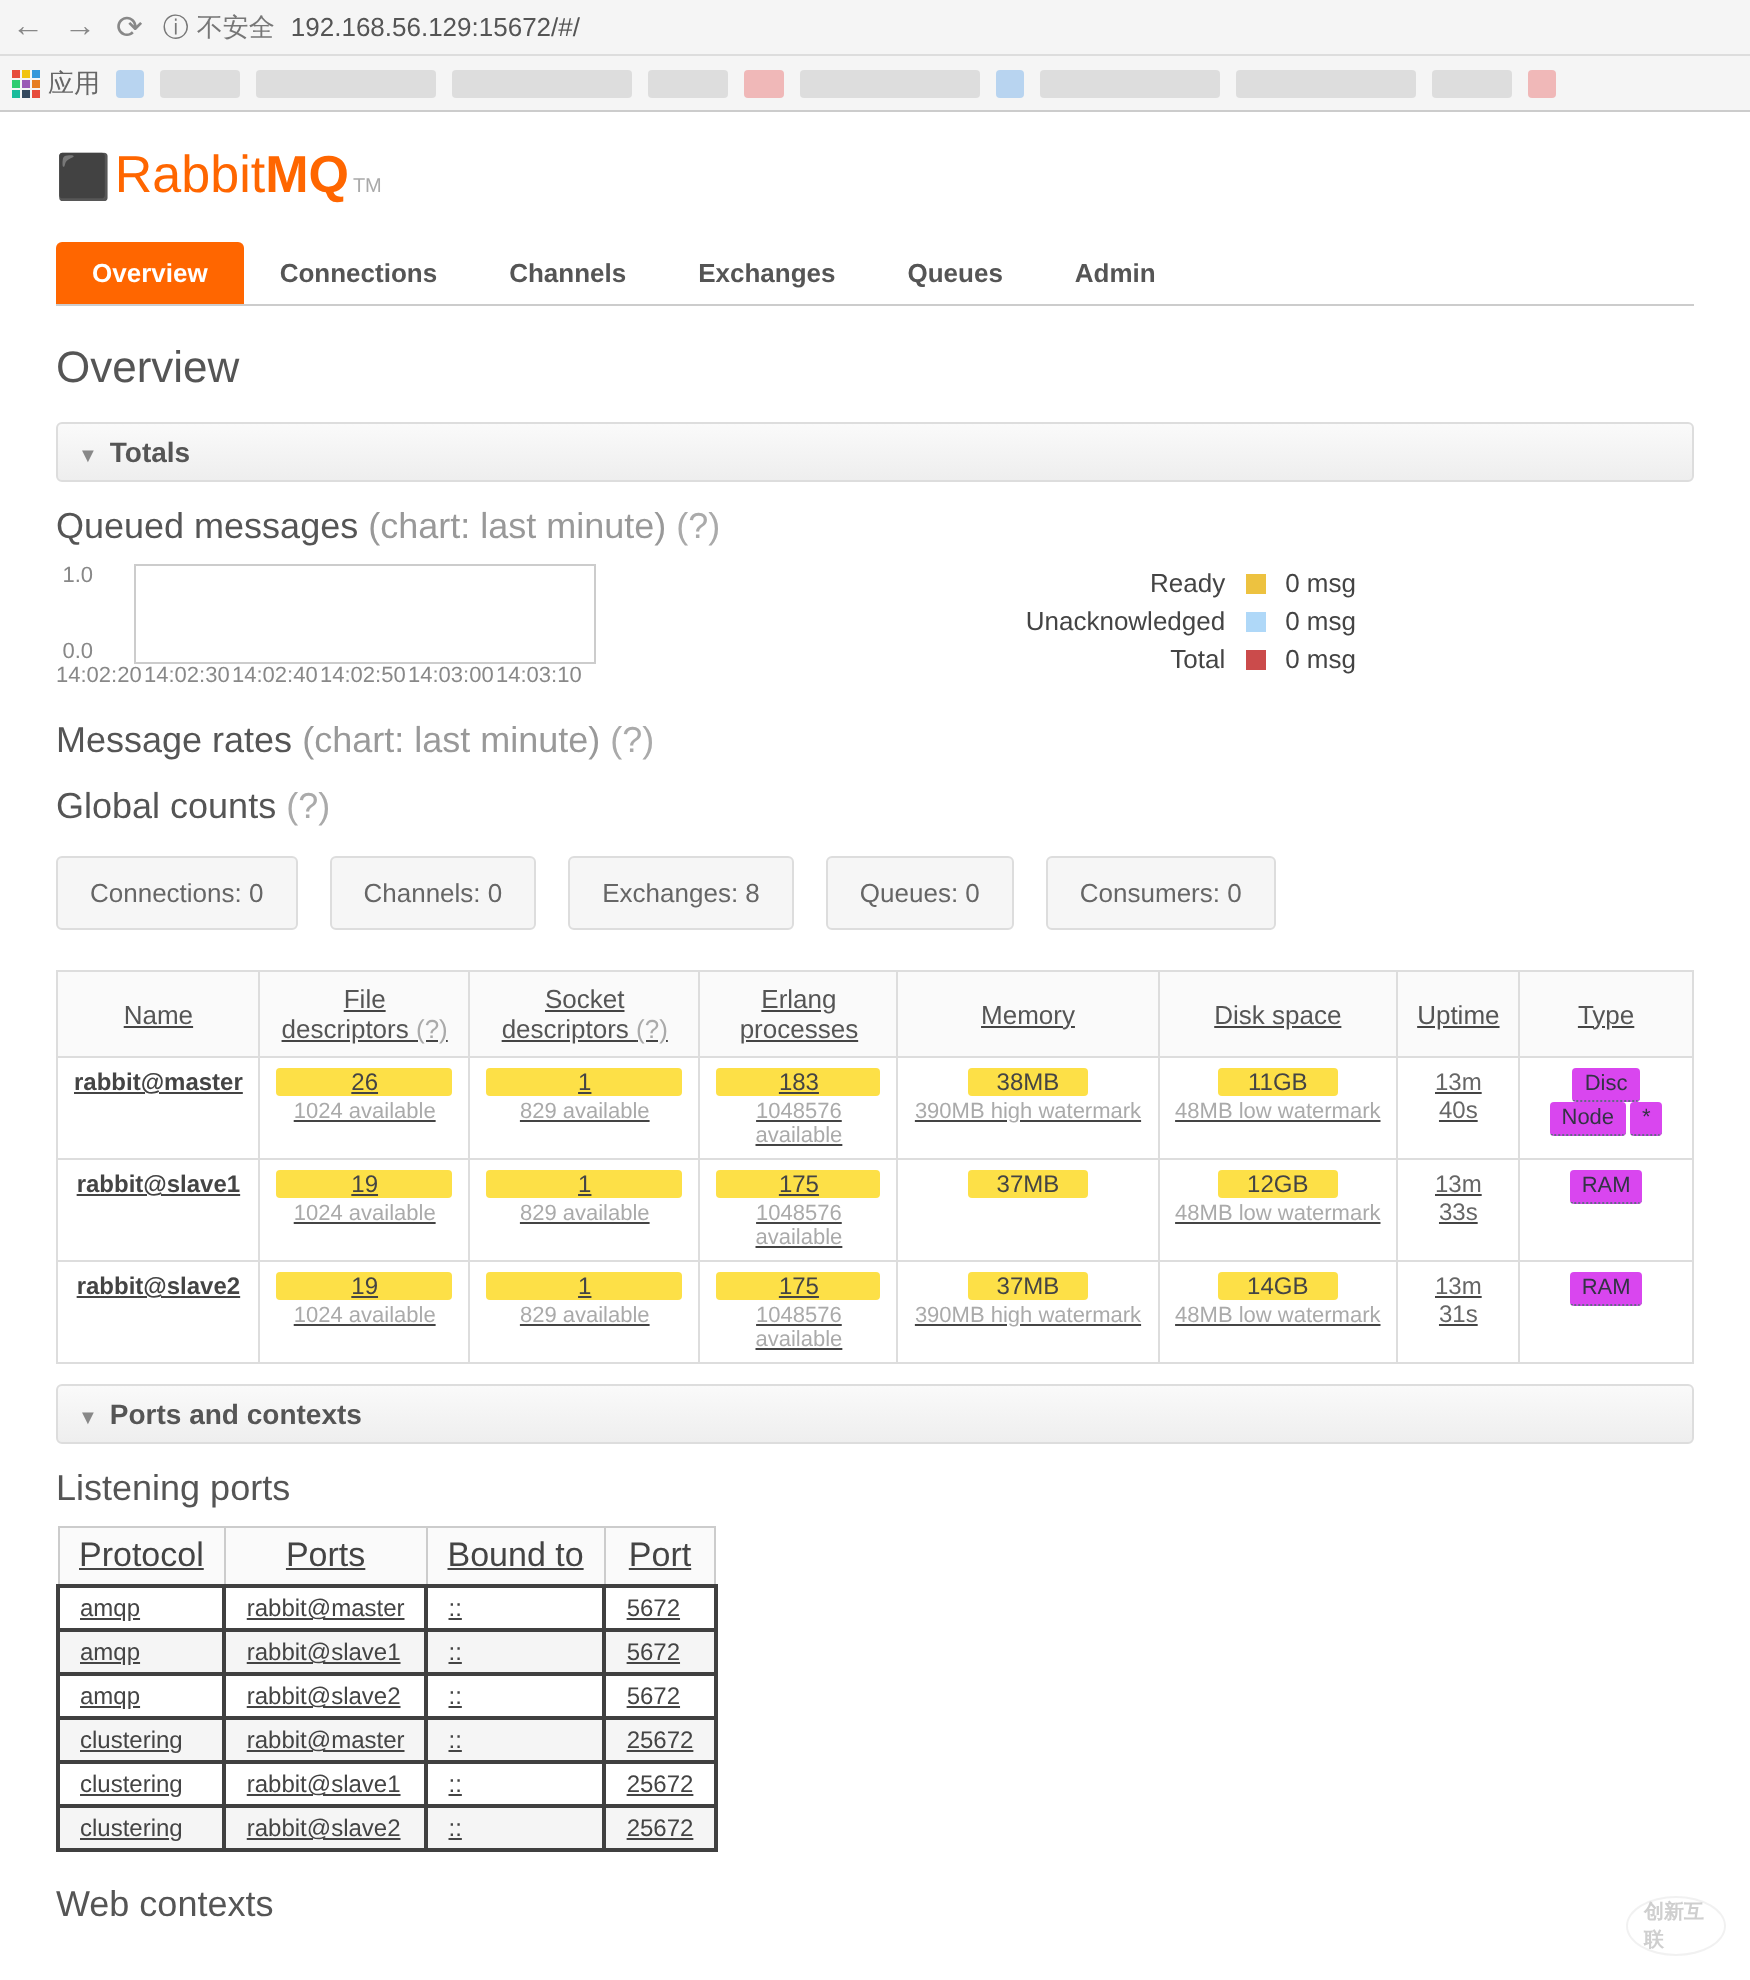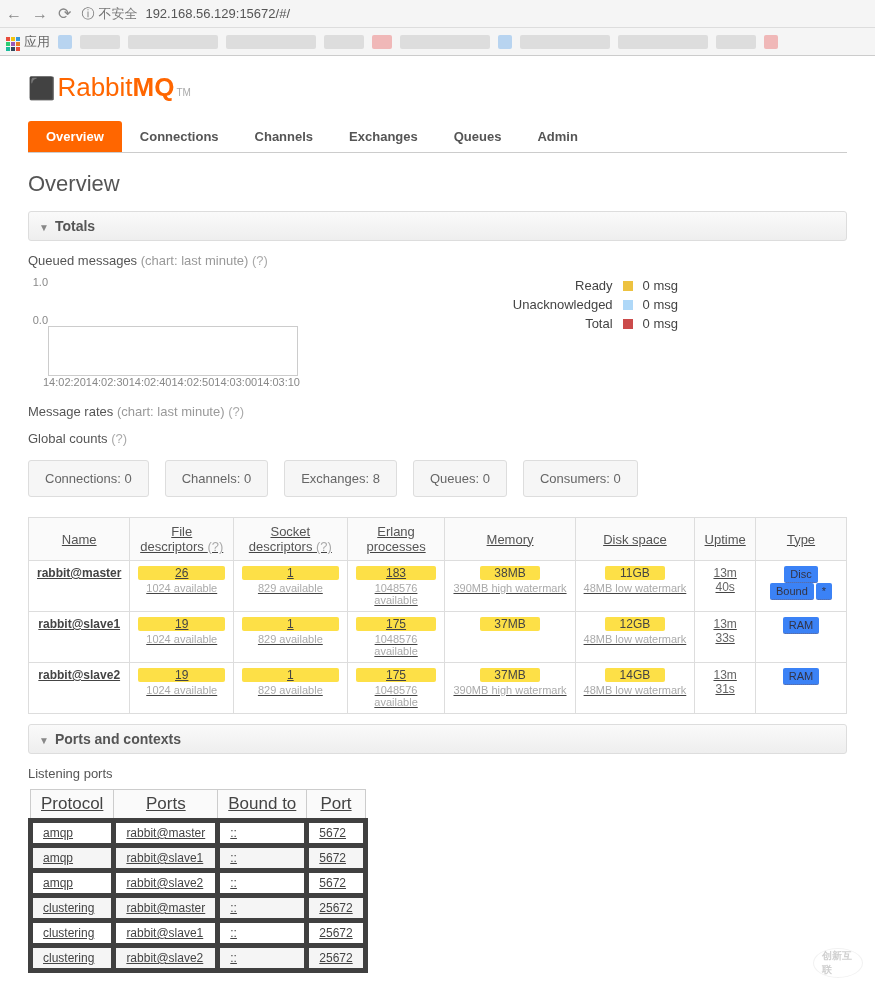"应用" span { align-items: flex-end -> center }
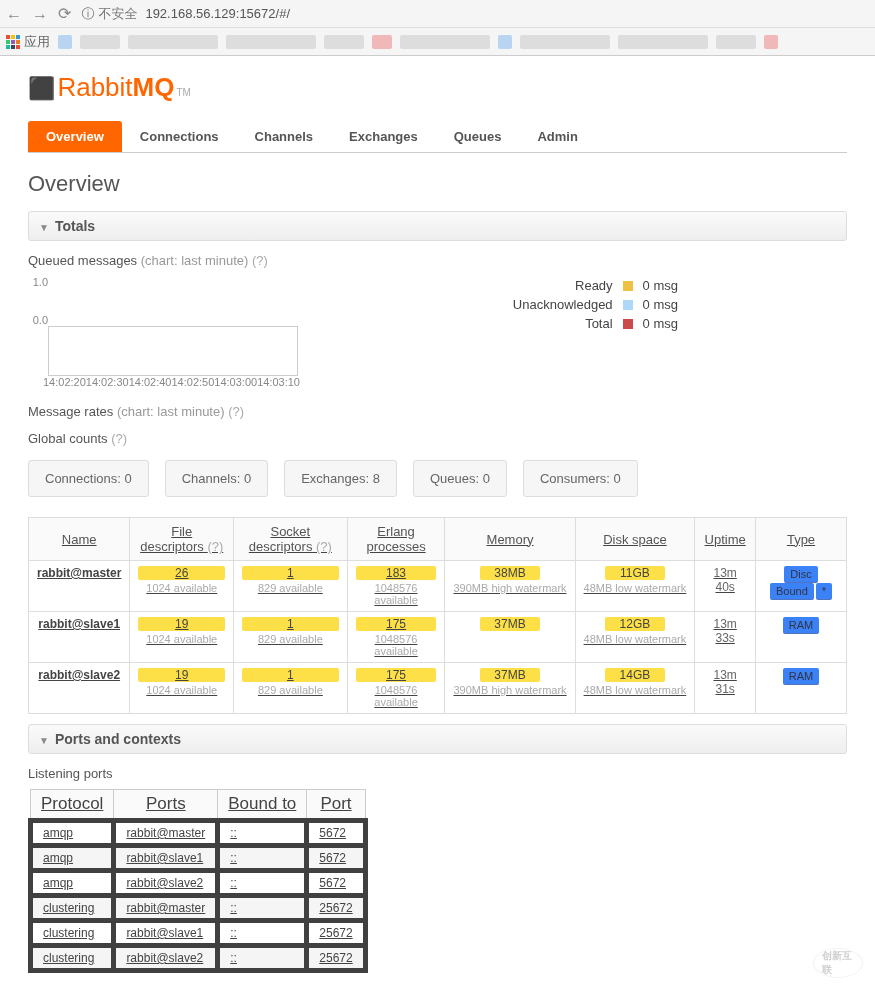"Queued messages (chart: last minute)" h3 { font-size: 13px -> 18px }
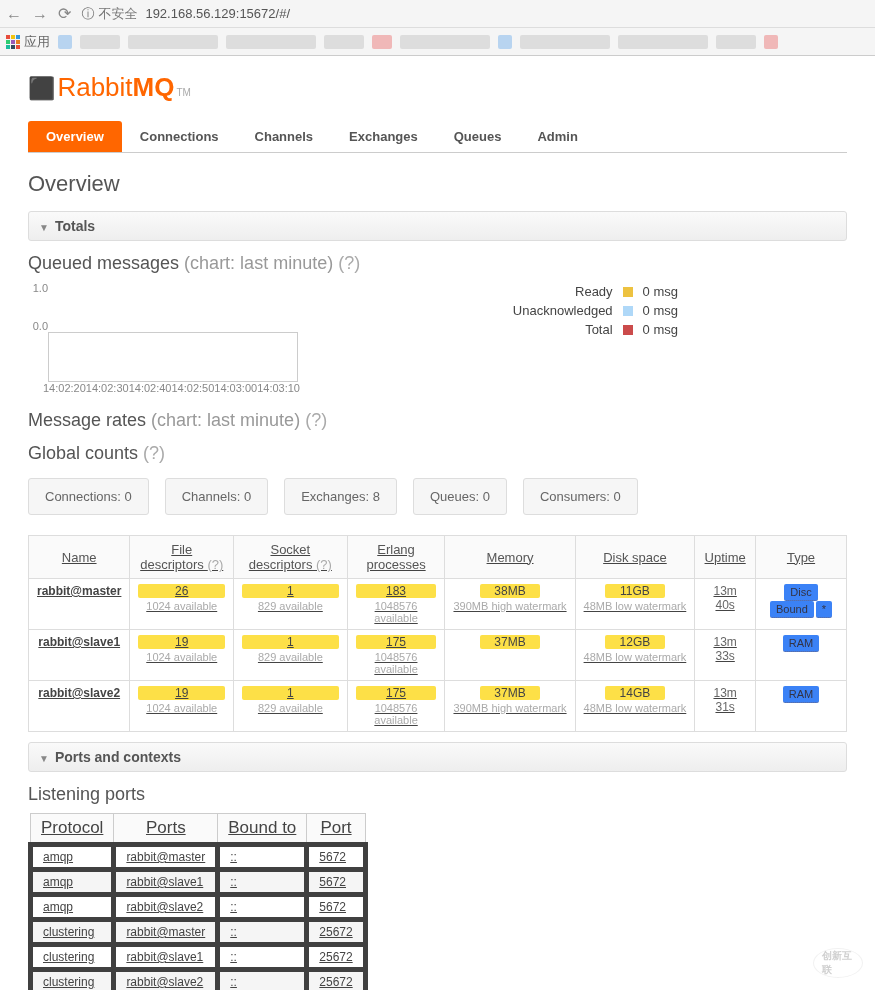"1.0" div { flex-direction: column -> none }
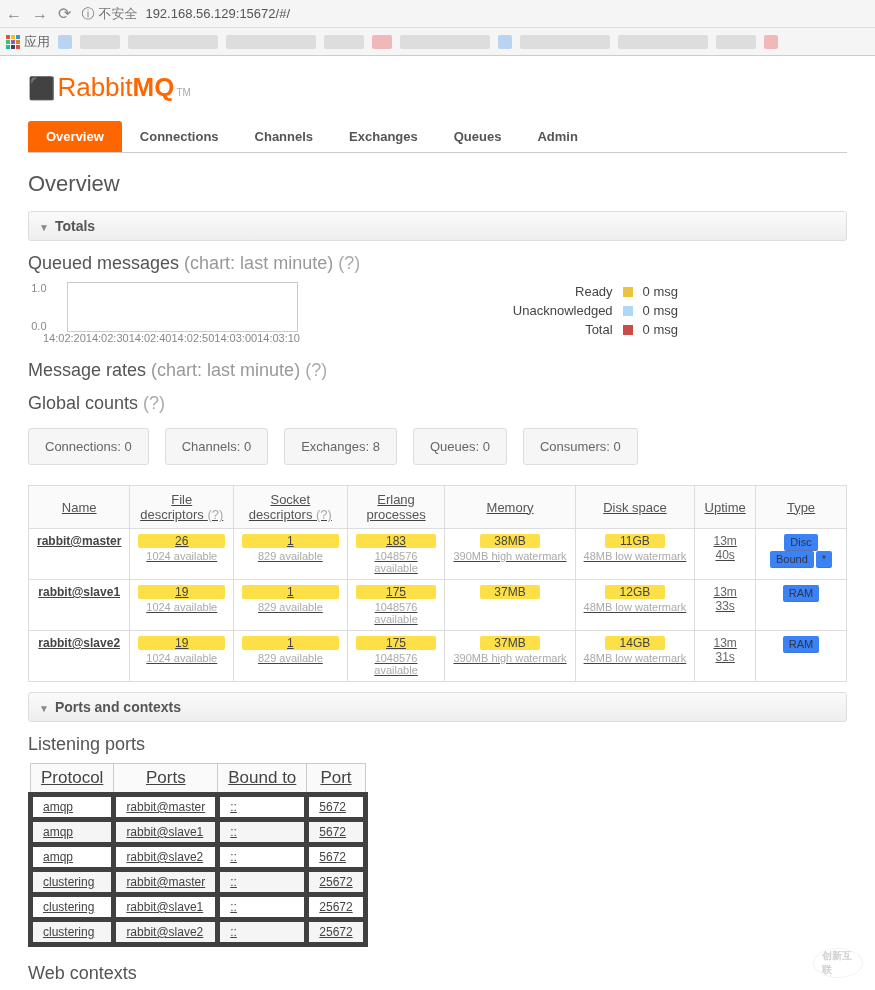"14:02:20" .chart-ticks { margin-left: 15px -> none }
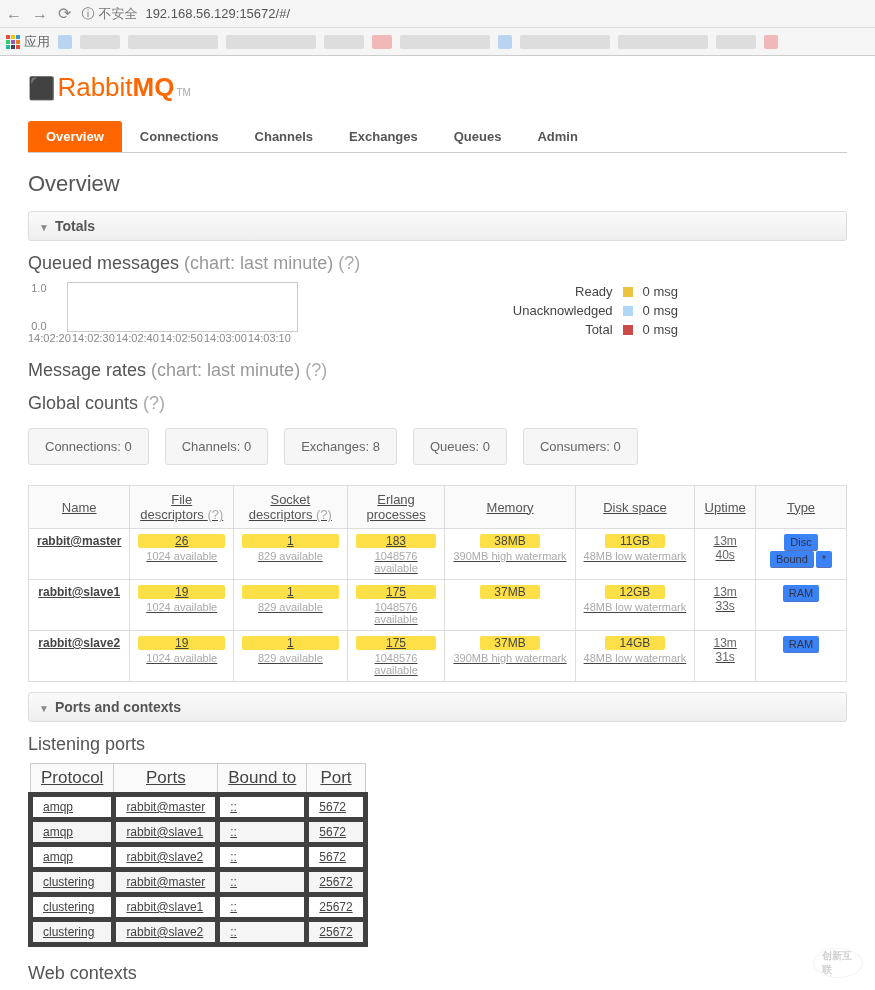"Disc" .tag { background: #3b82f6 -> #d946ef }
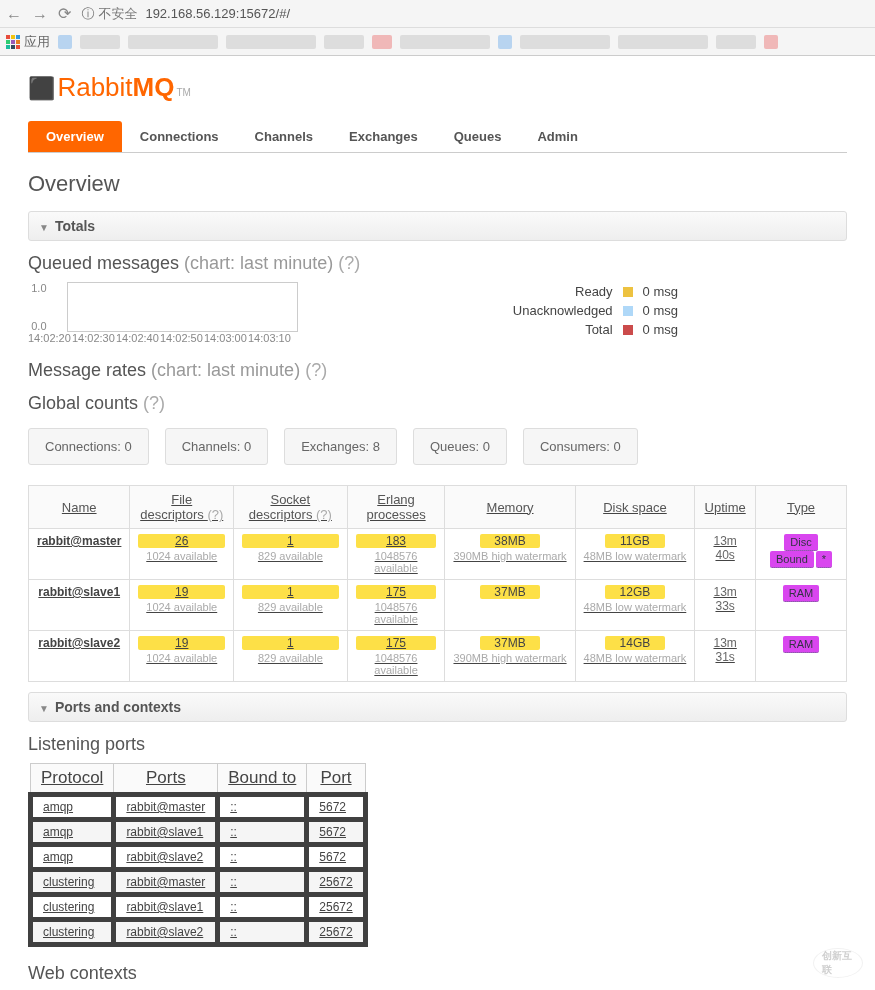"Bound" span.tag { text: Bound -> Node }
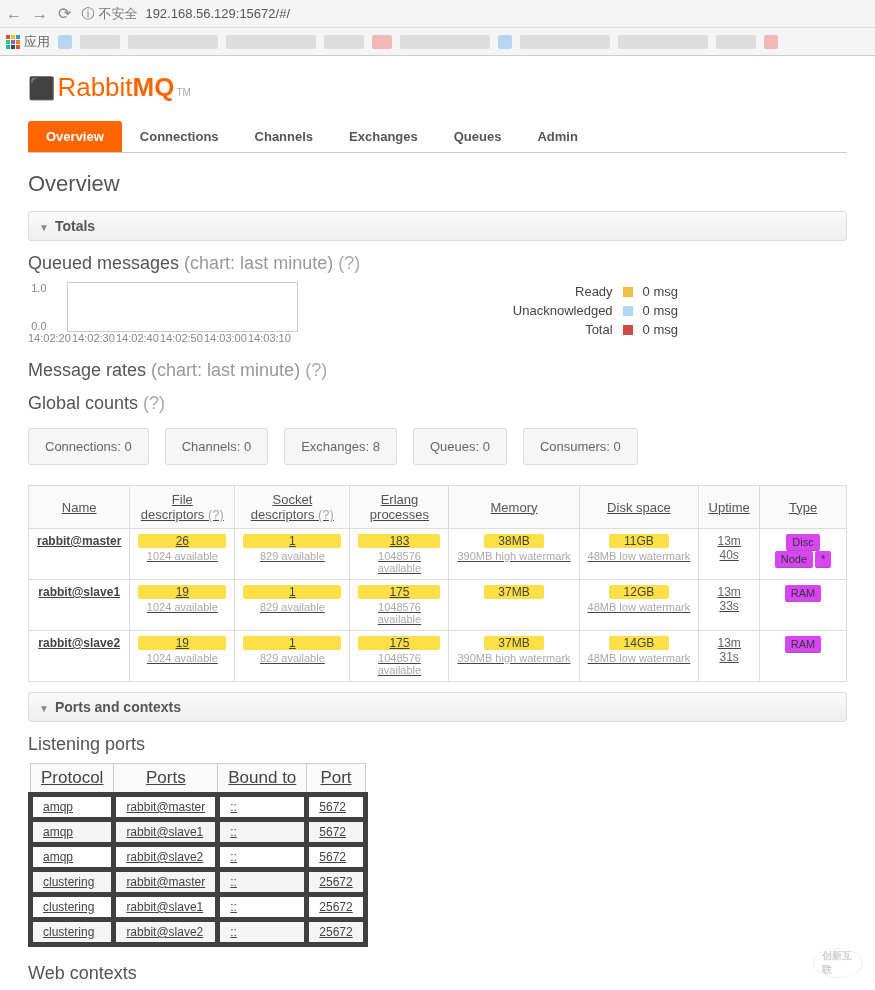"amqp" .small-tbl td { border: 5px solid #404040 -> 2px solid #404040 }
